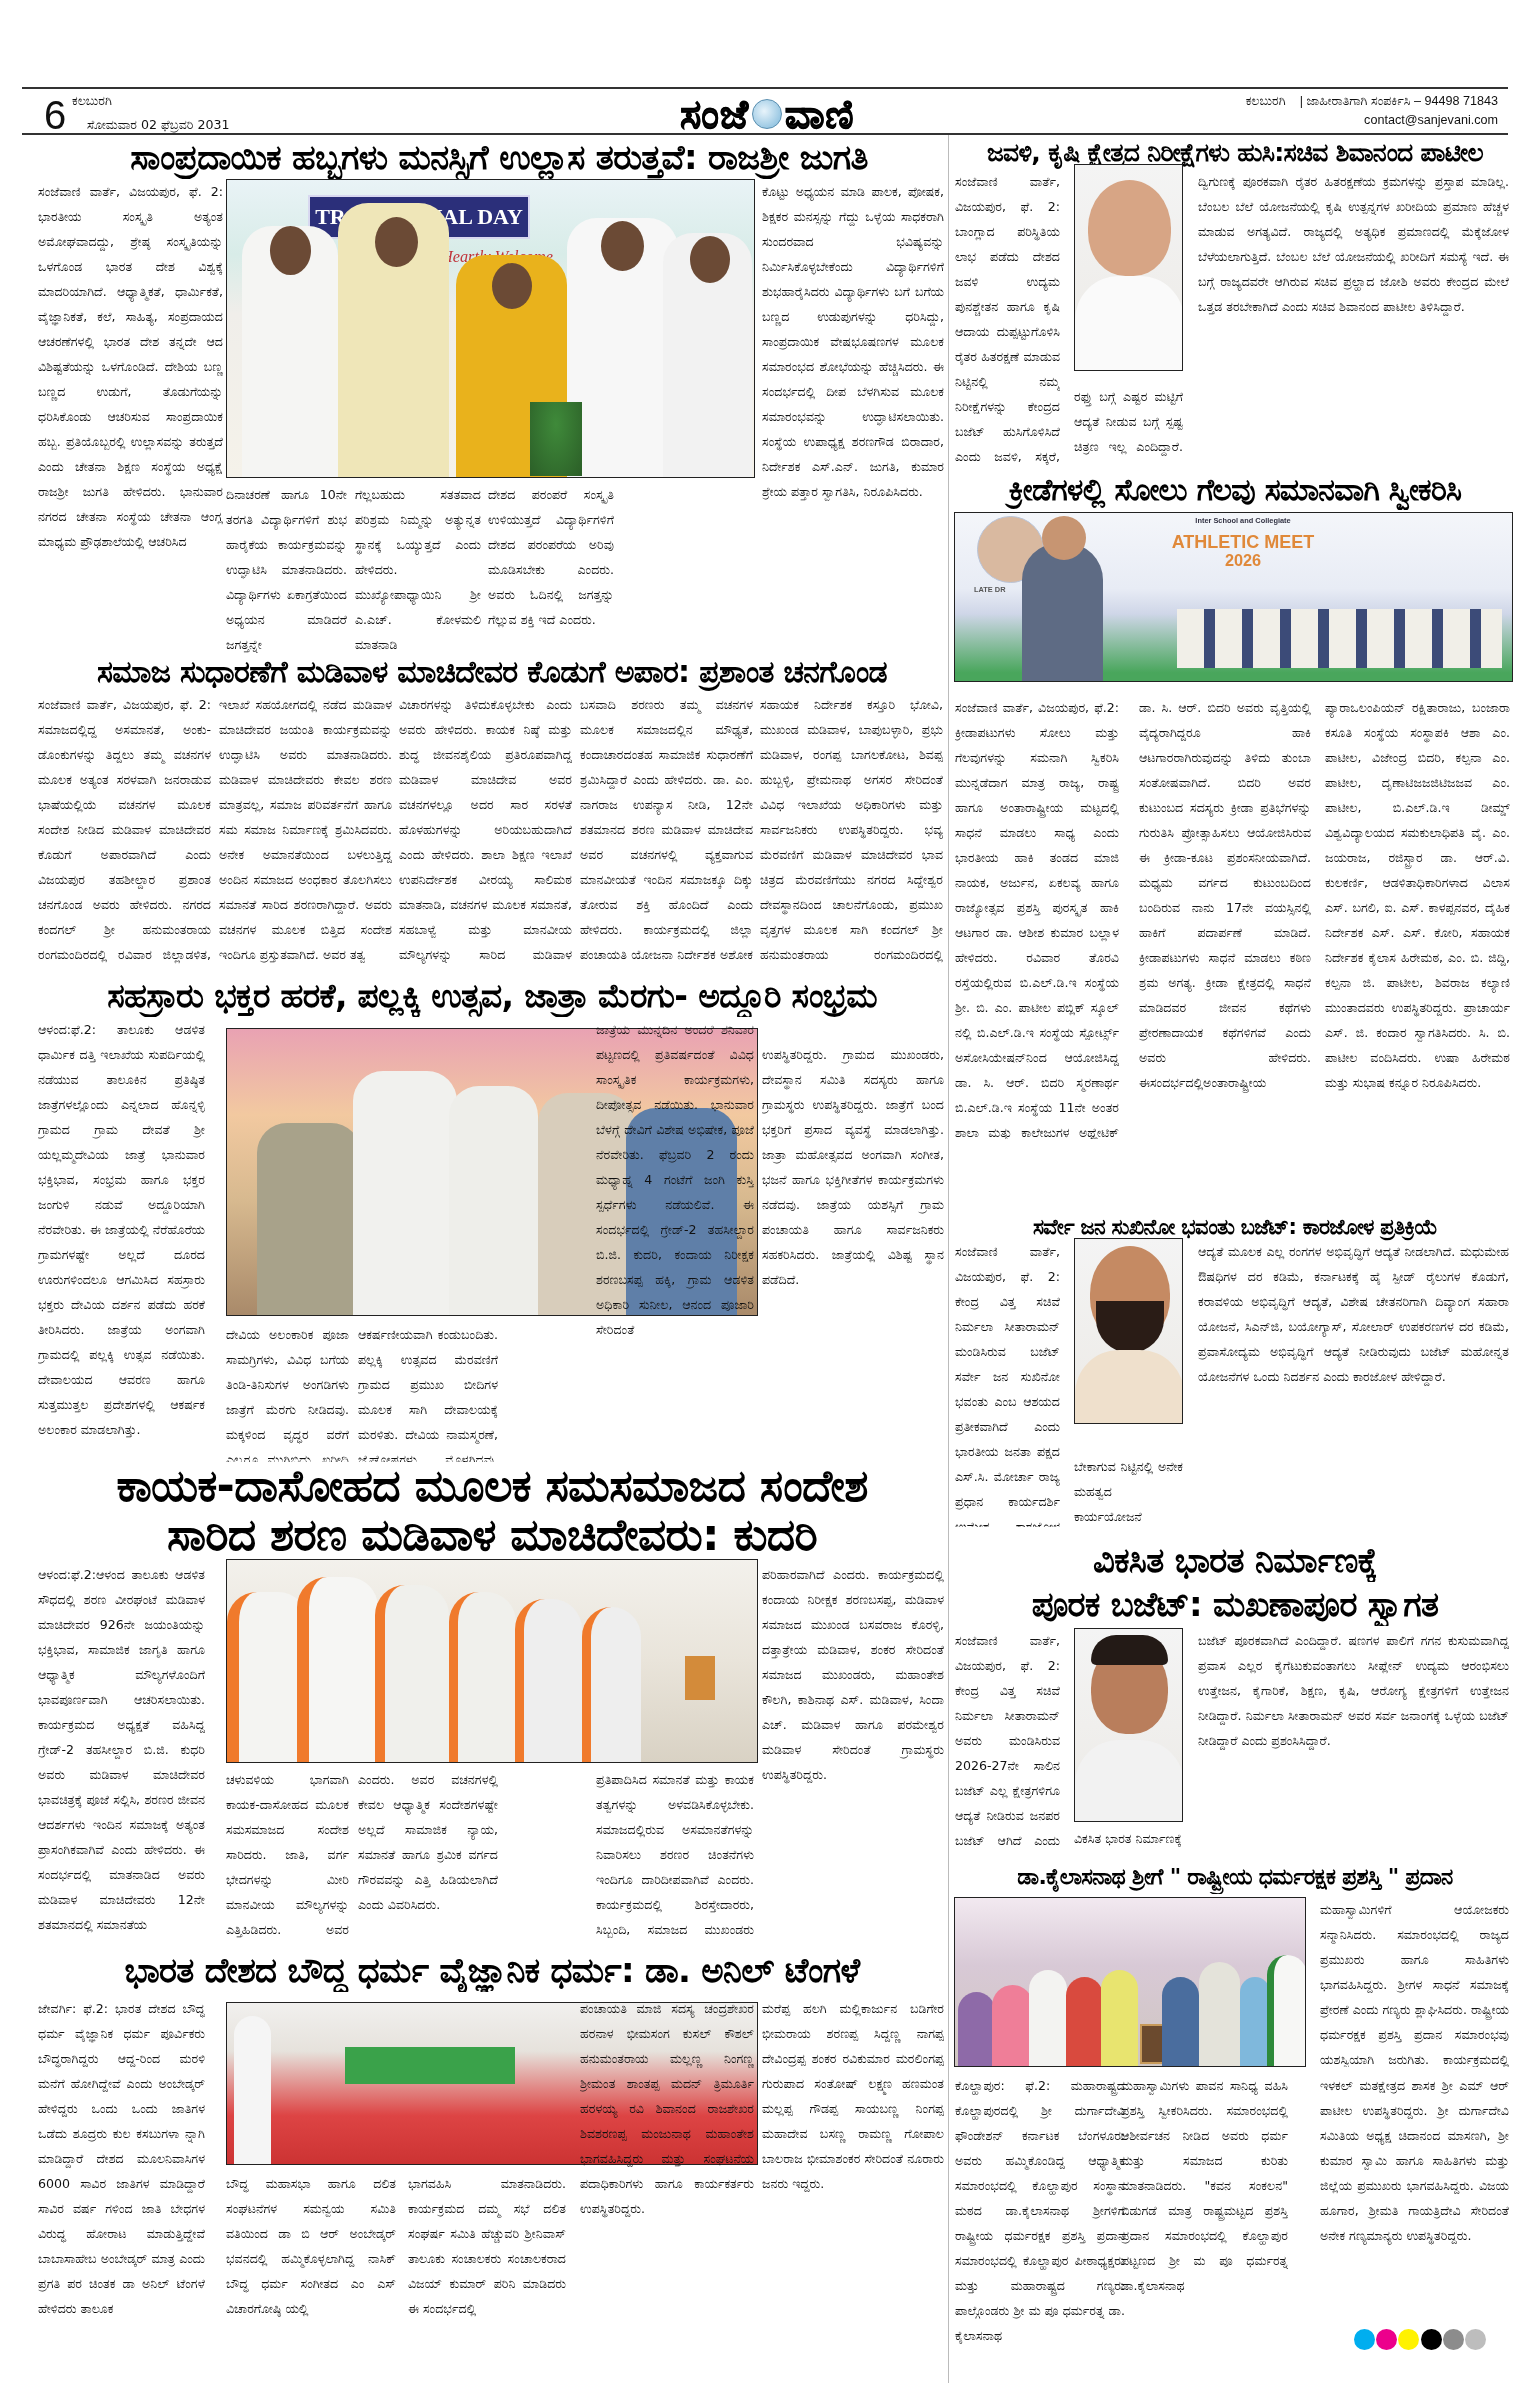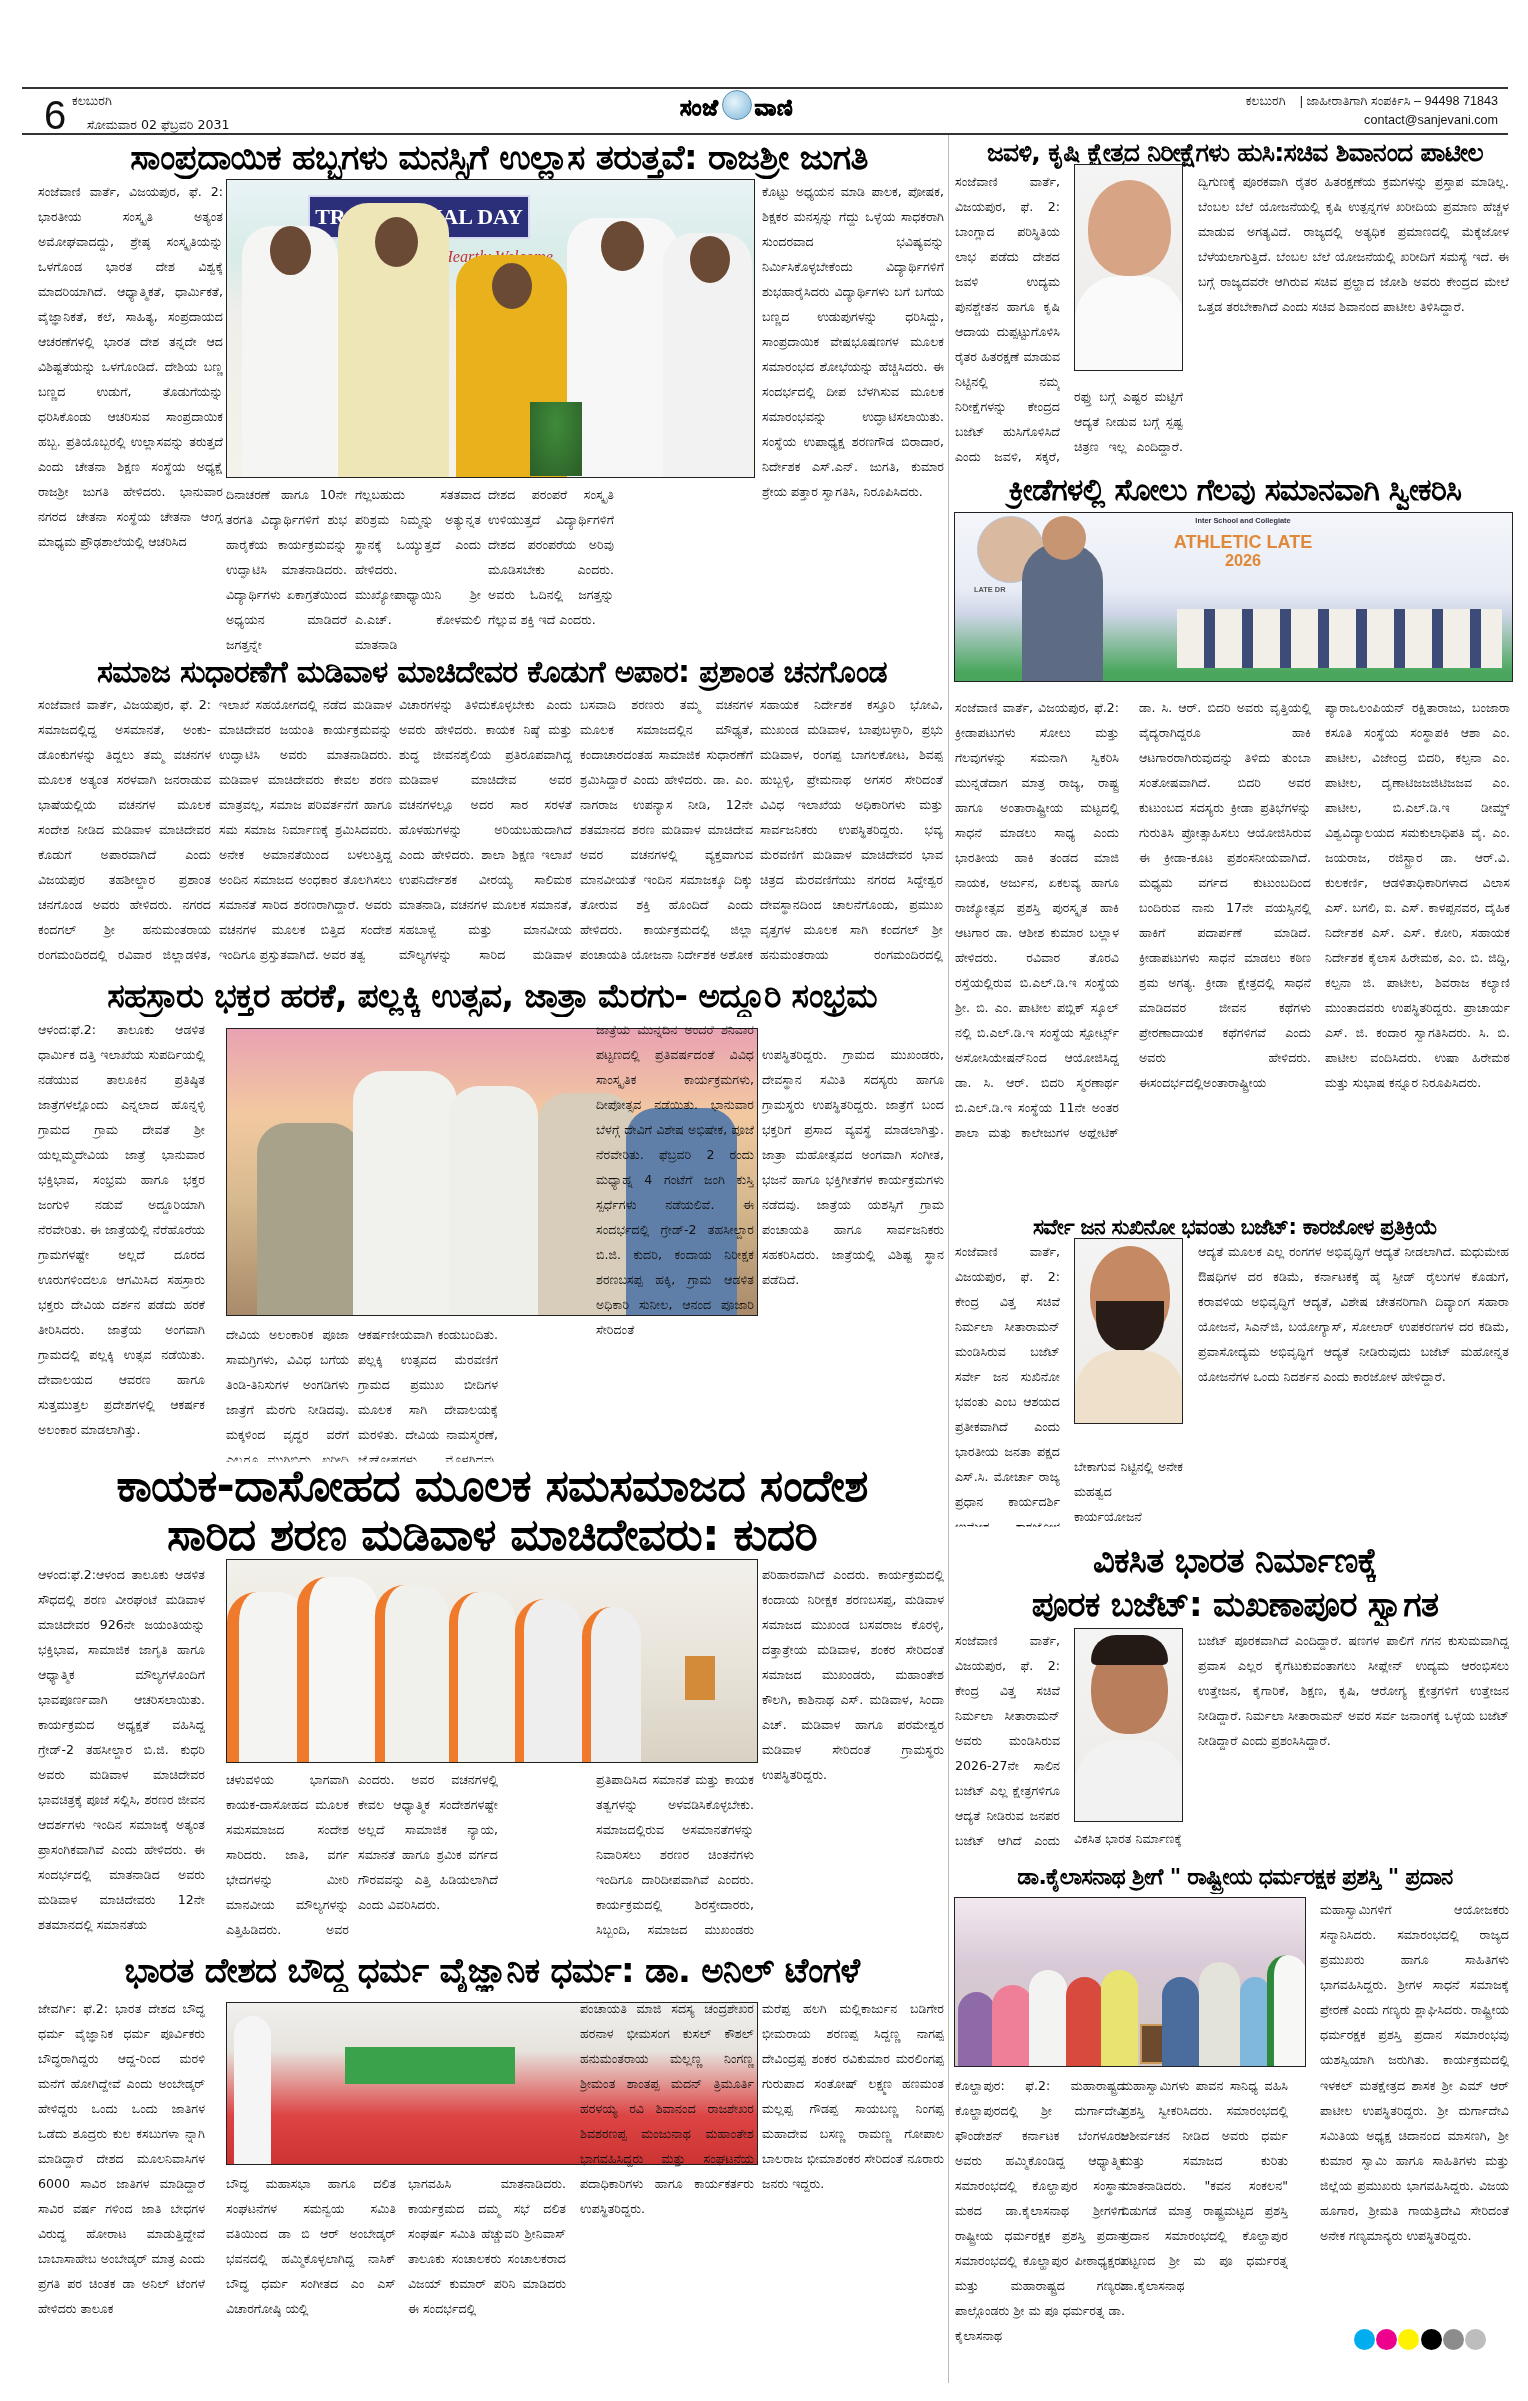"ಸಂಜೆ" .logo { align-items: flex-end -> center; font-size: 22px -> 40px }
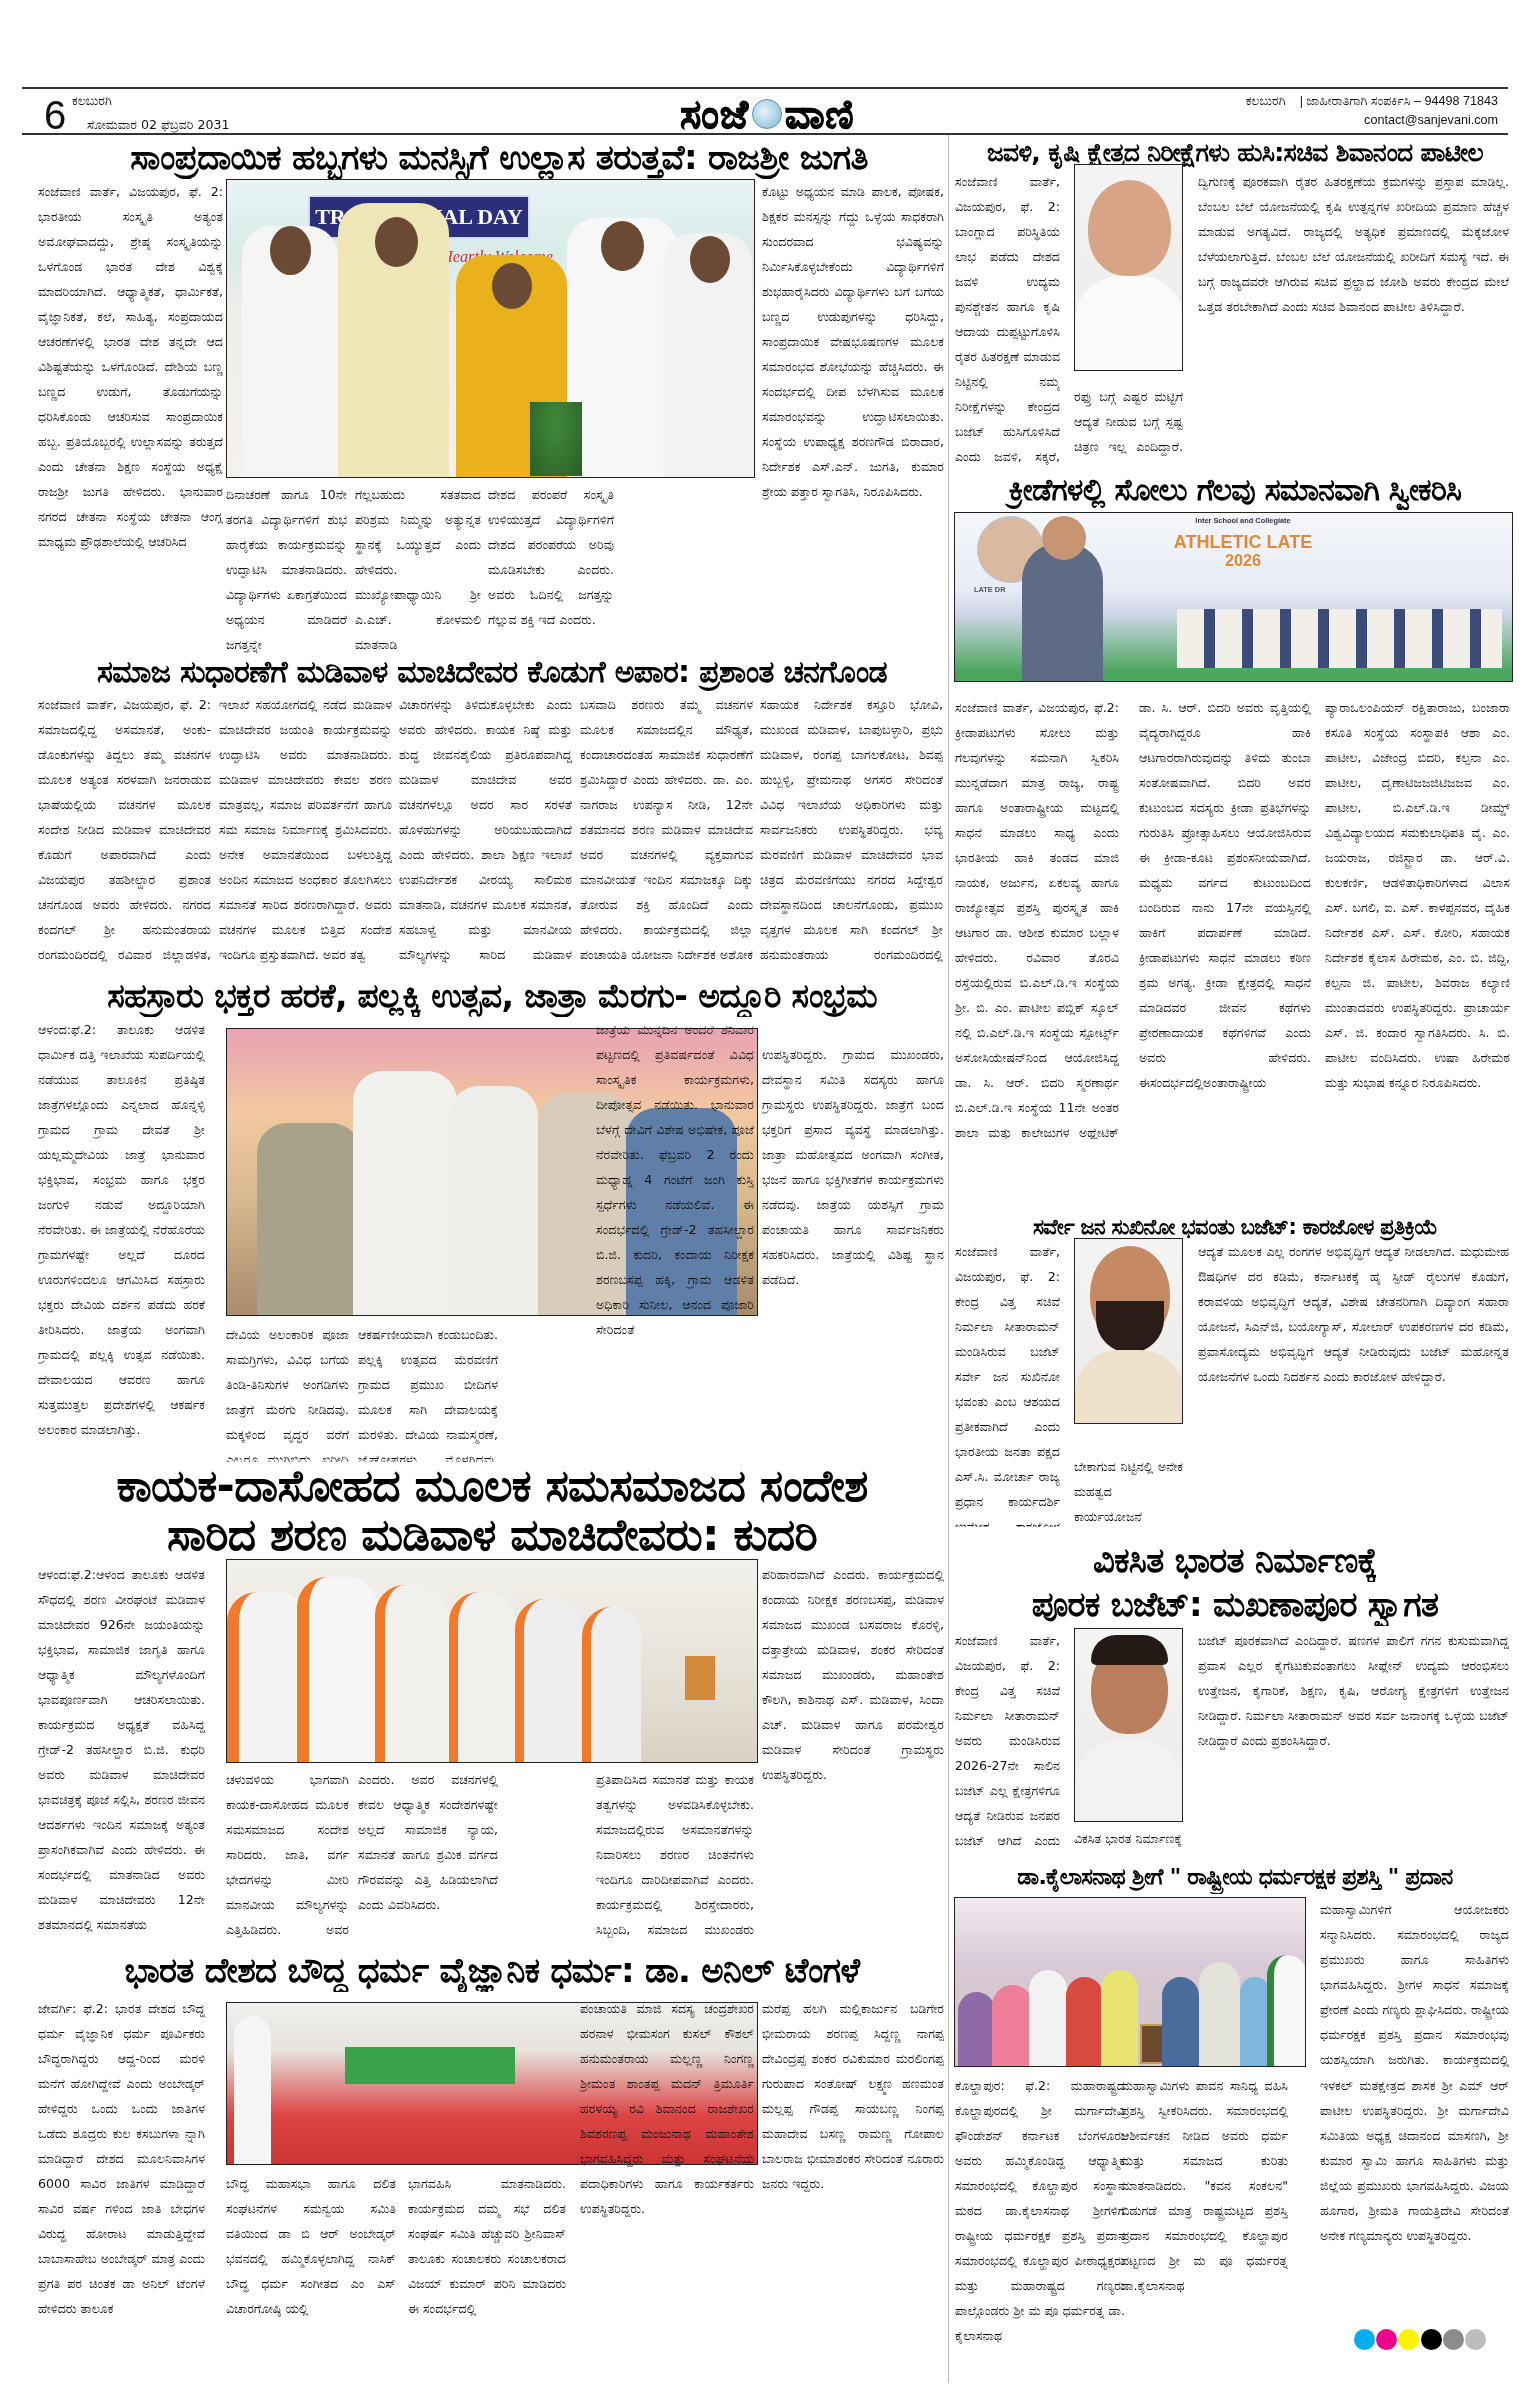"ATHLETIC LATE" div.athletic { text: LATE -> MEET }
